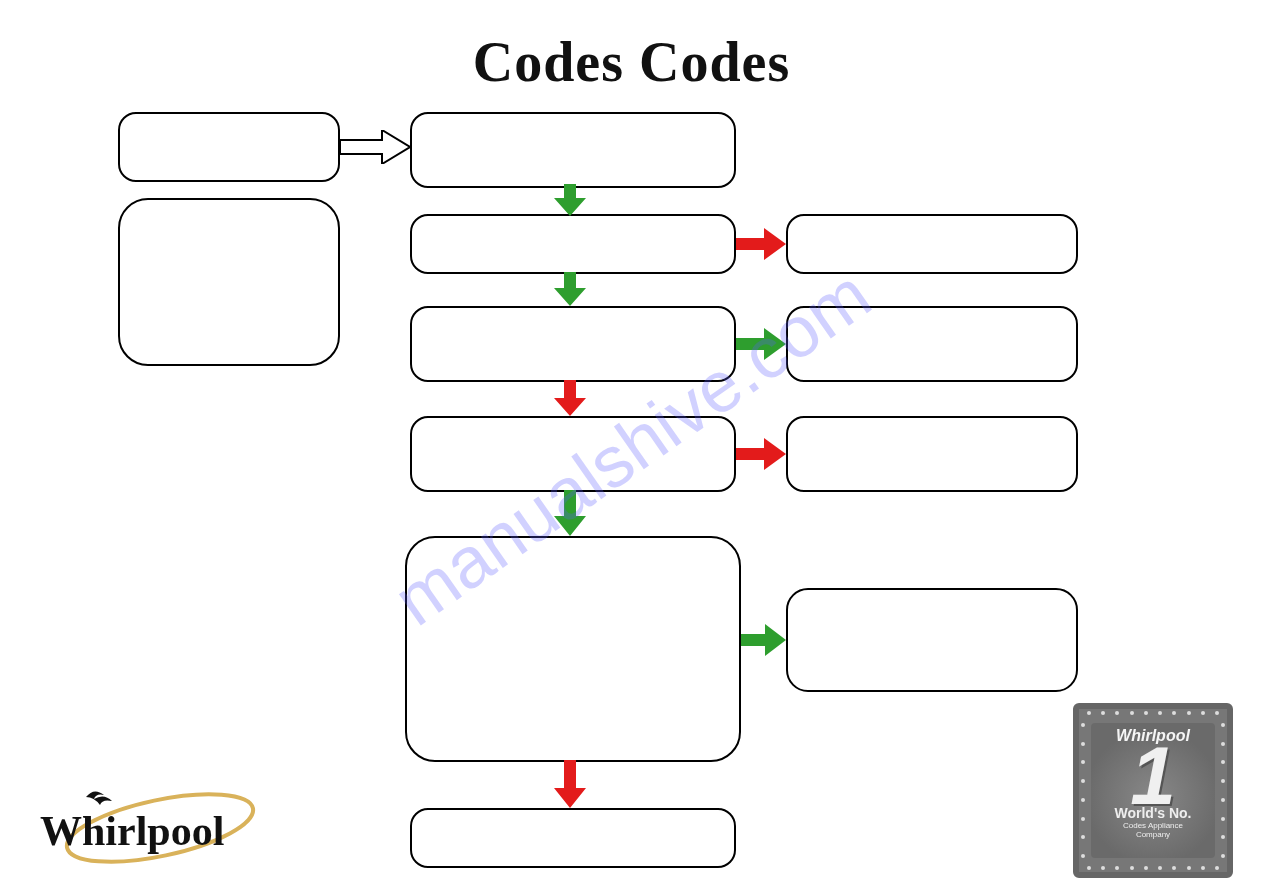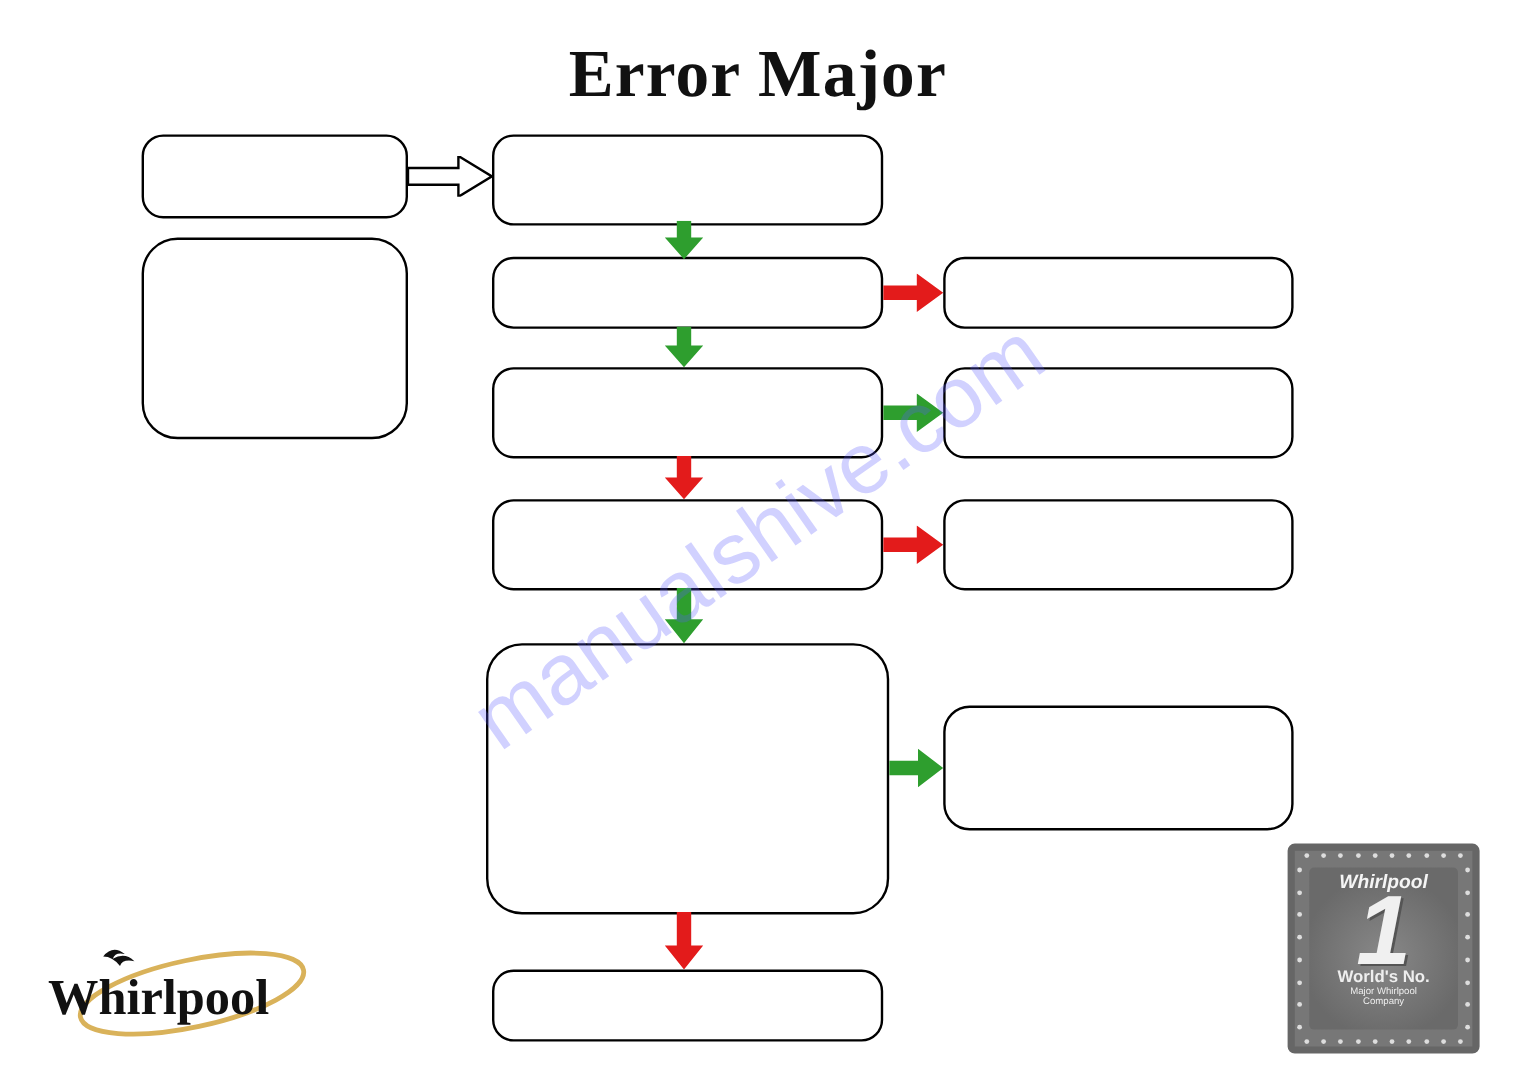"Error Major" div.title { text: Error Major -> Codes Codes }
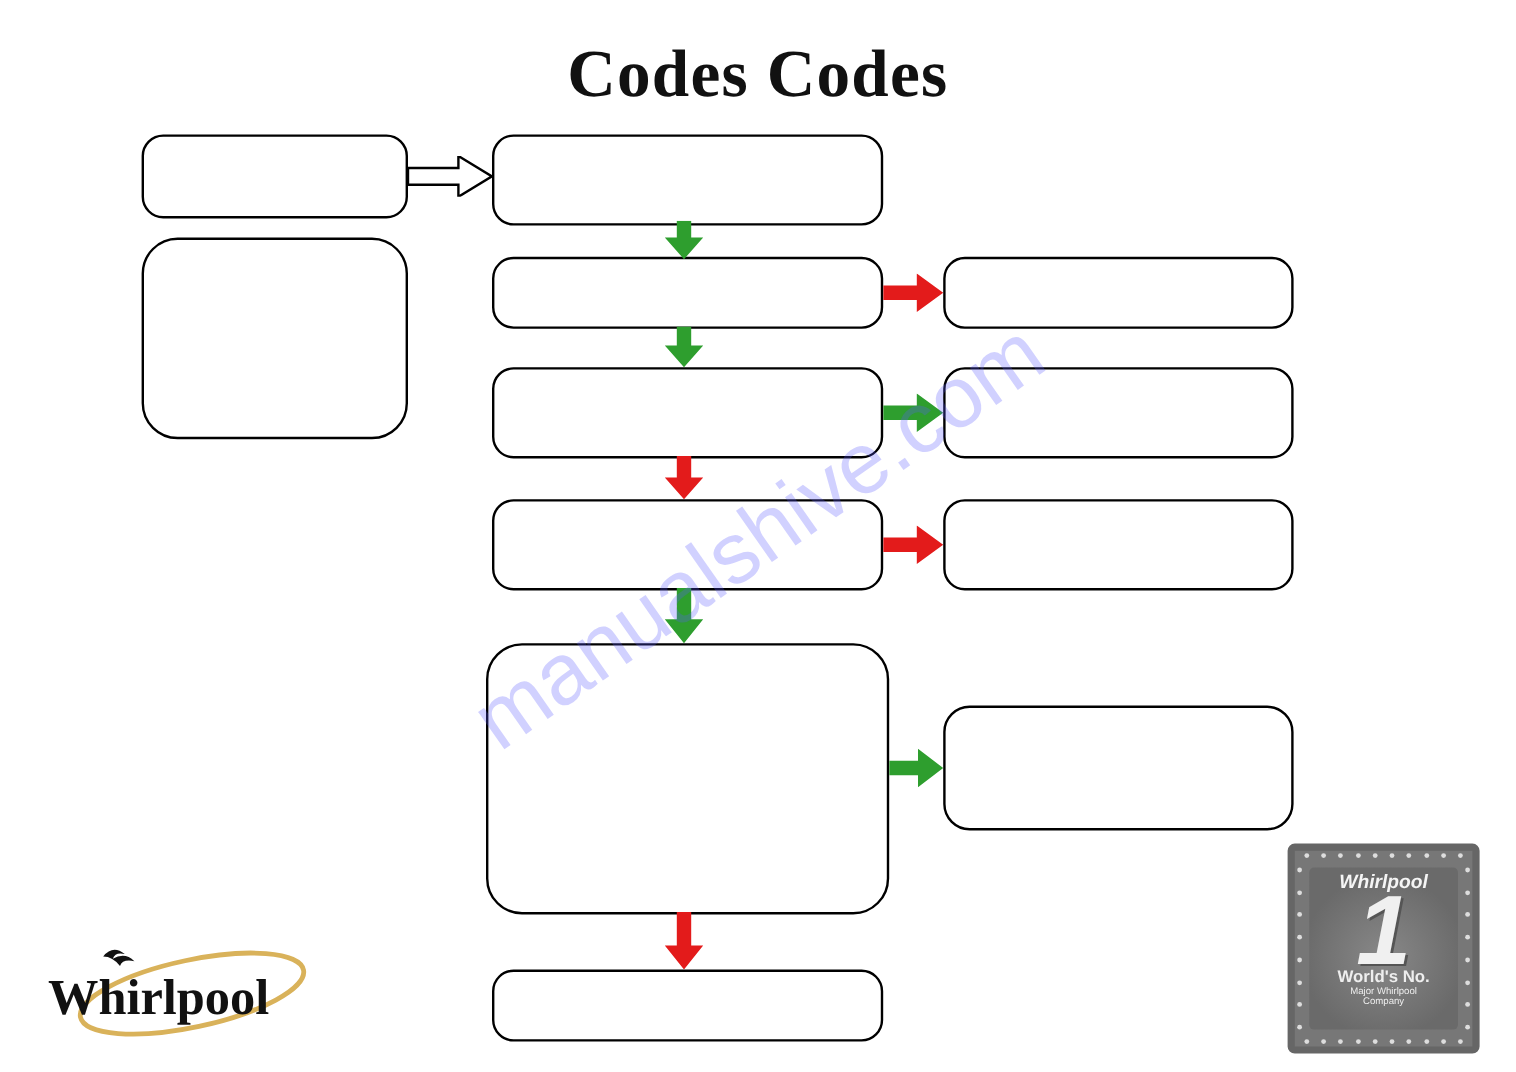"Major Whirlpool" div.tag2 { text: Major Whirlpool -> Codes Appliance }
